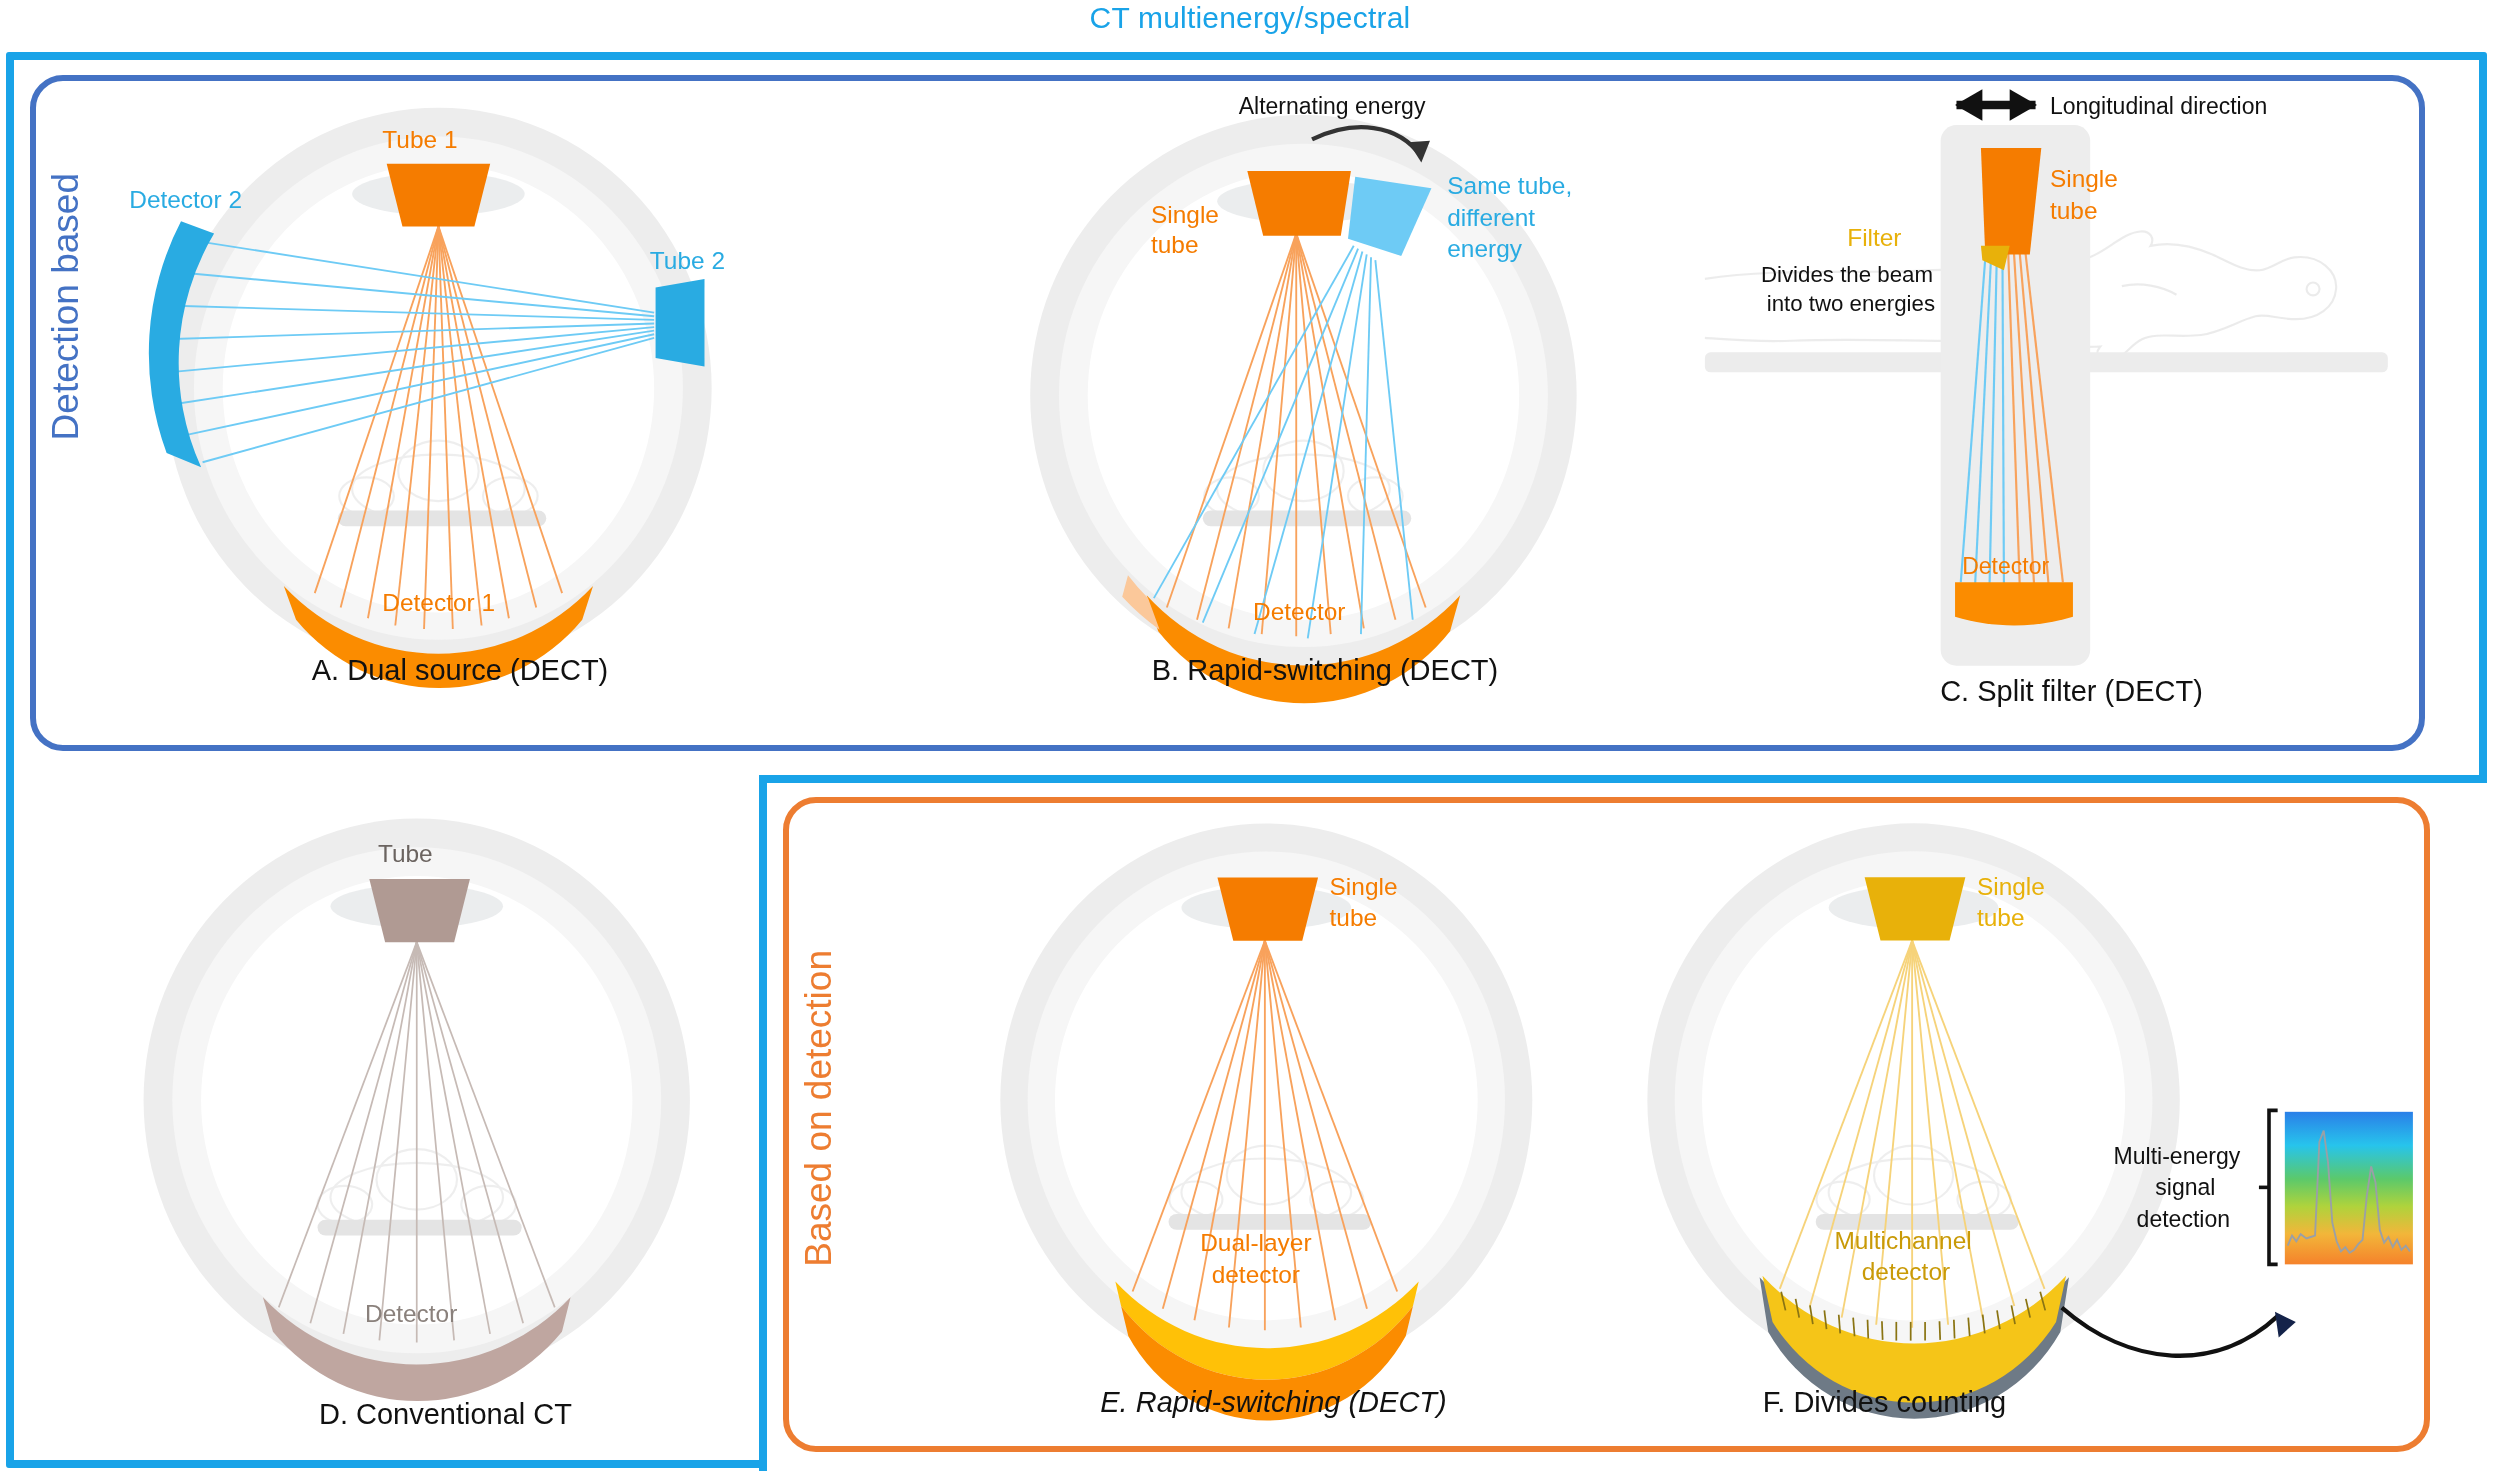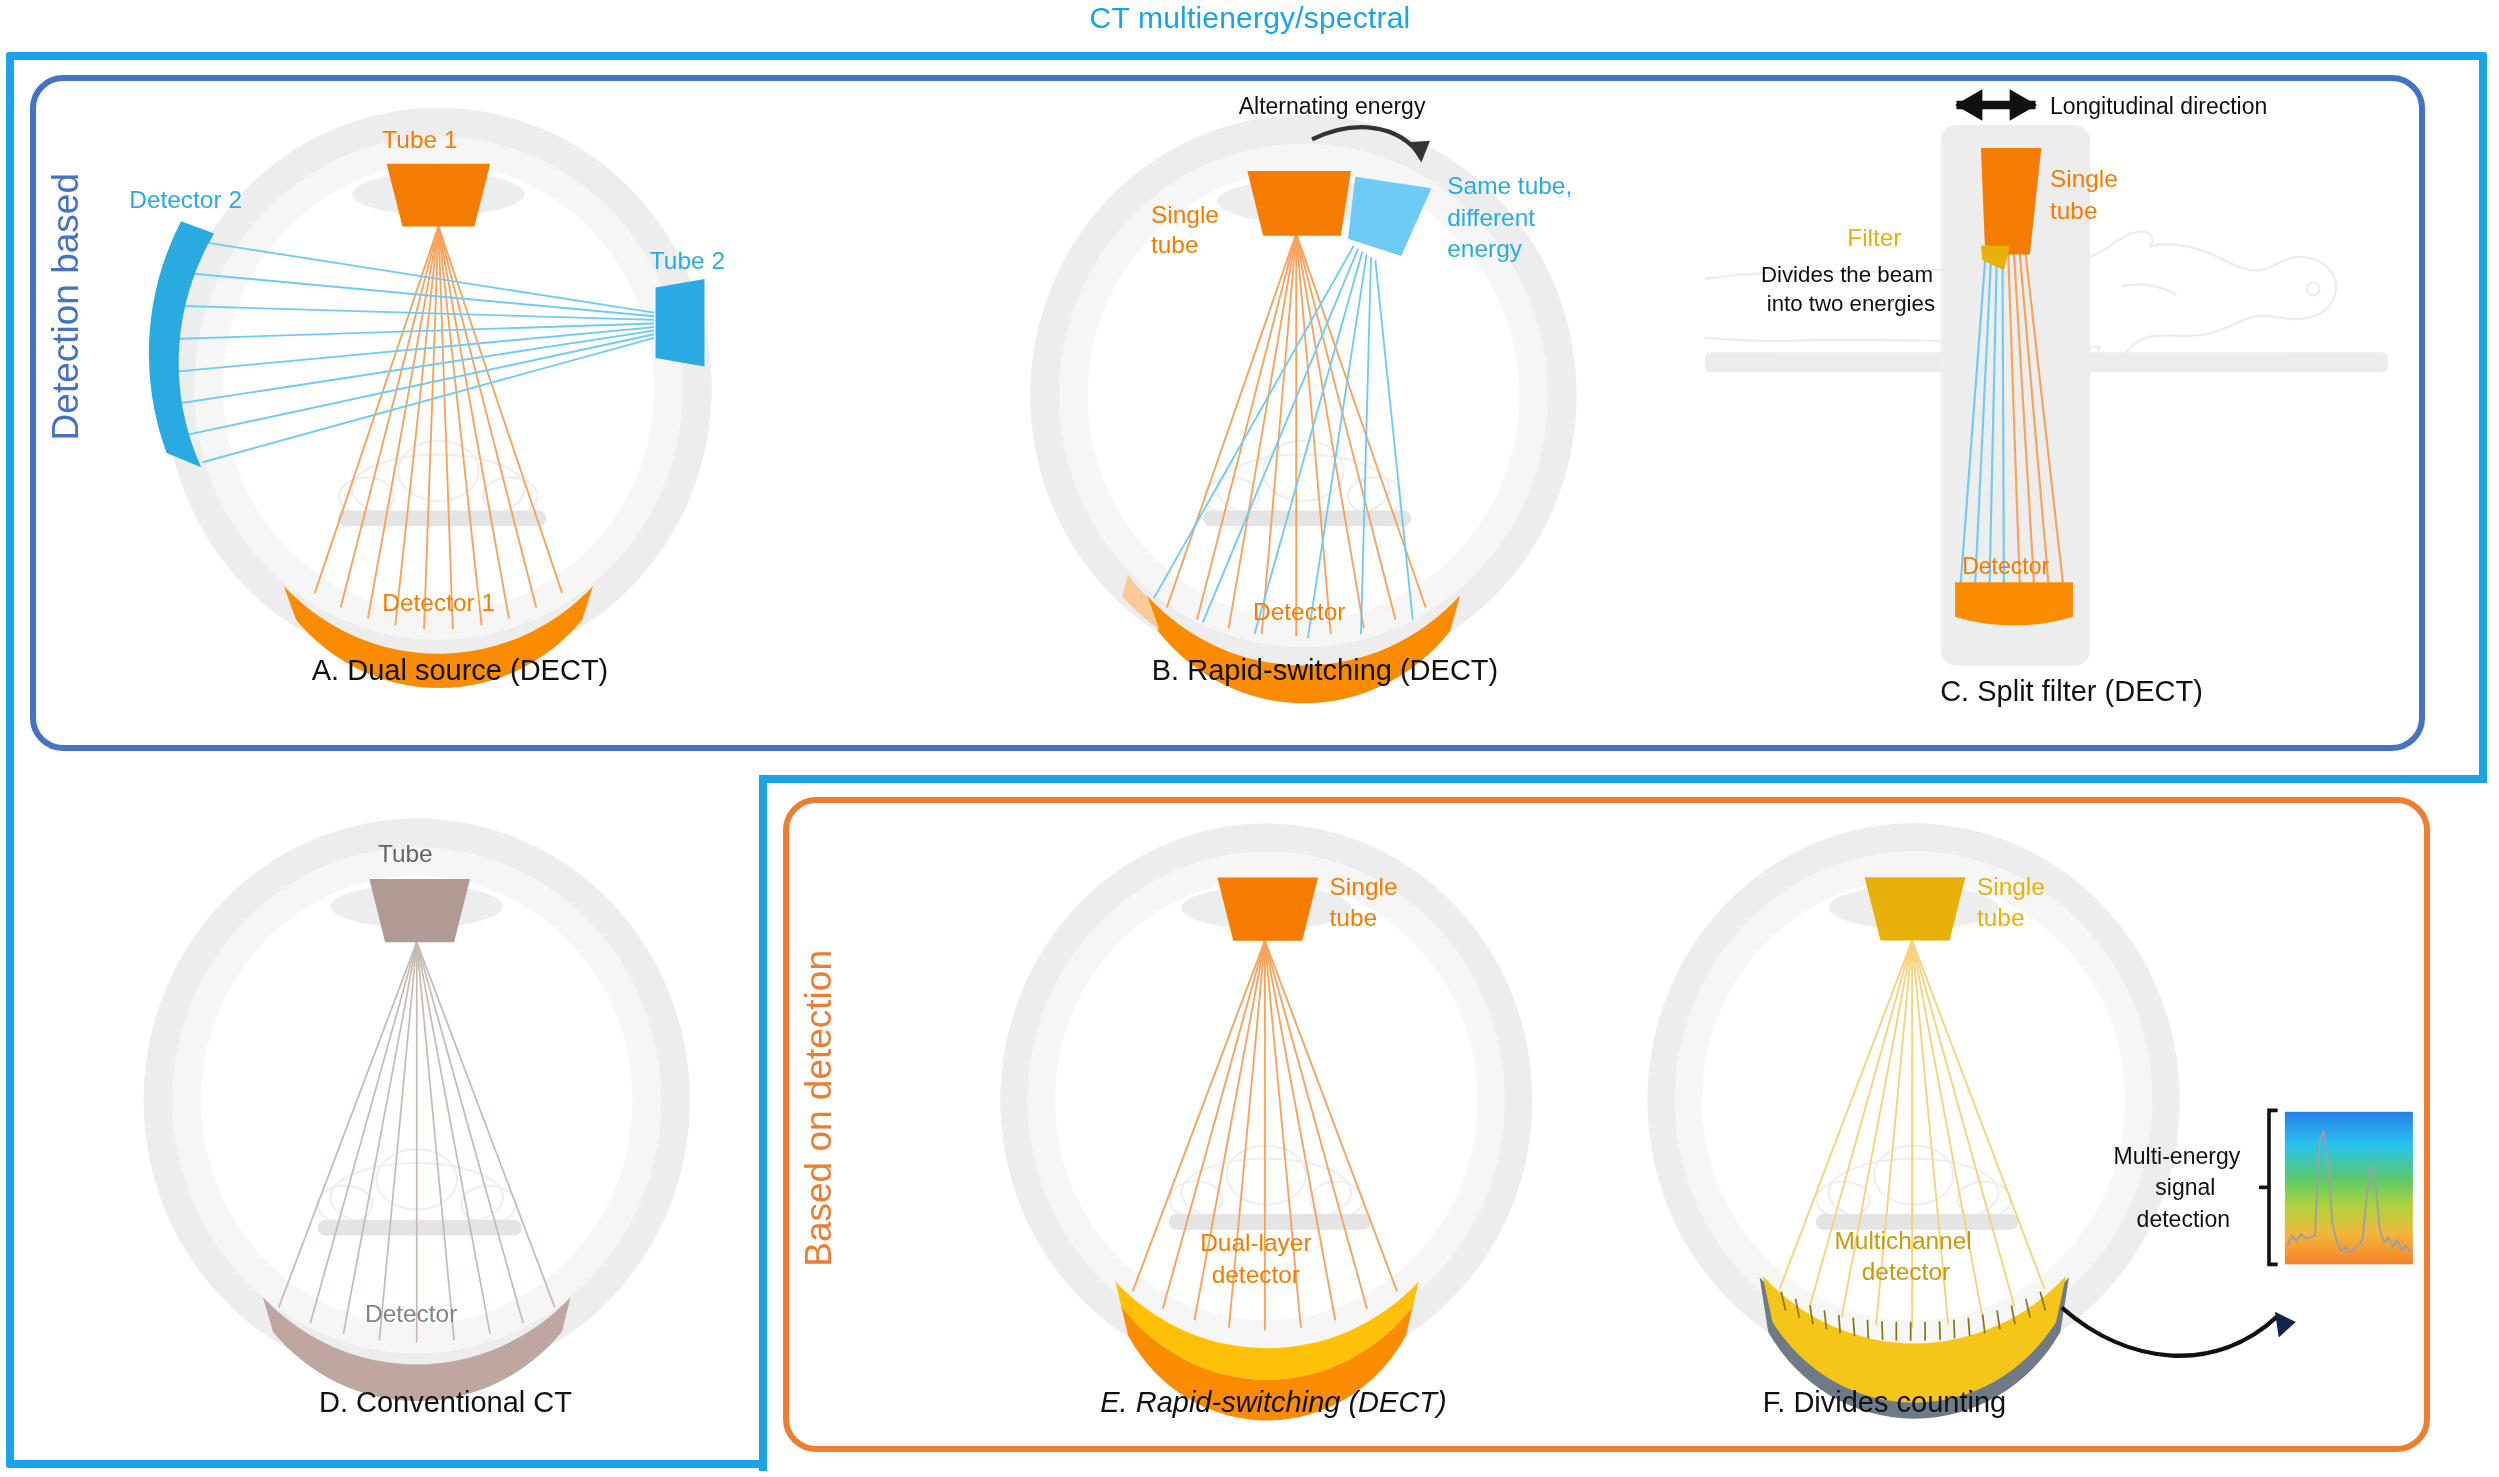"D. Conventional CT" div.caption { top: 588px -> 600px }
